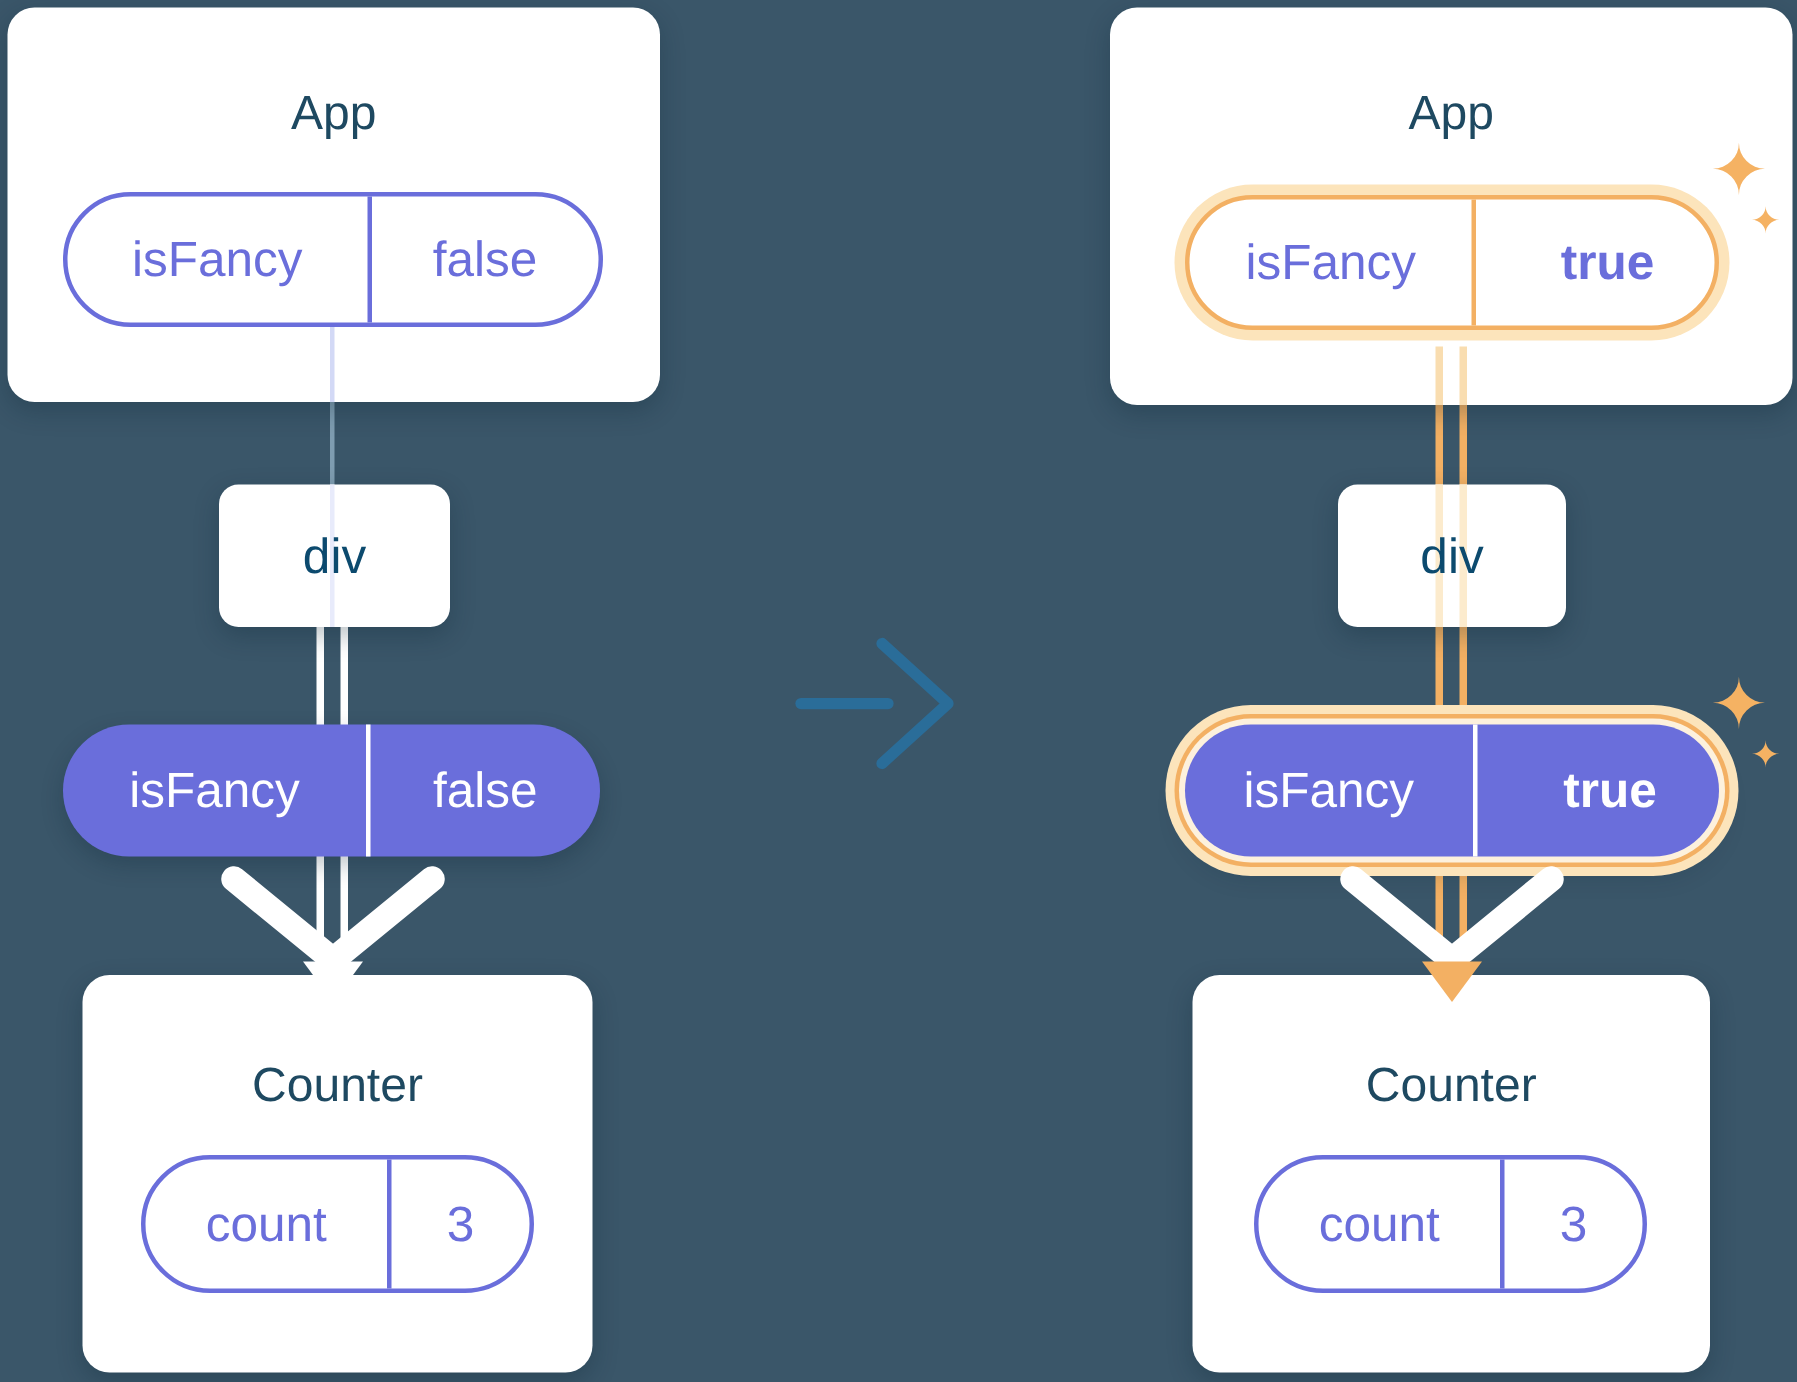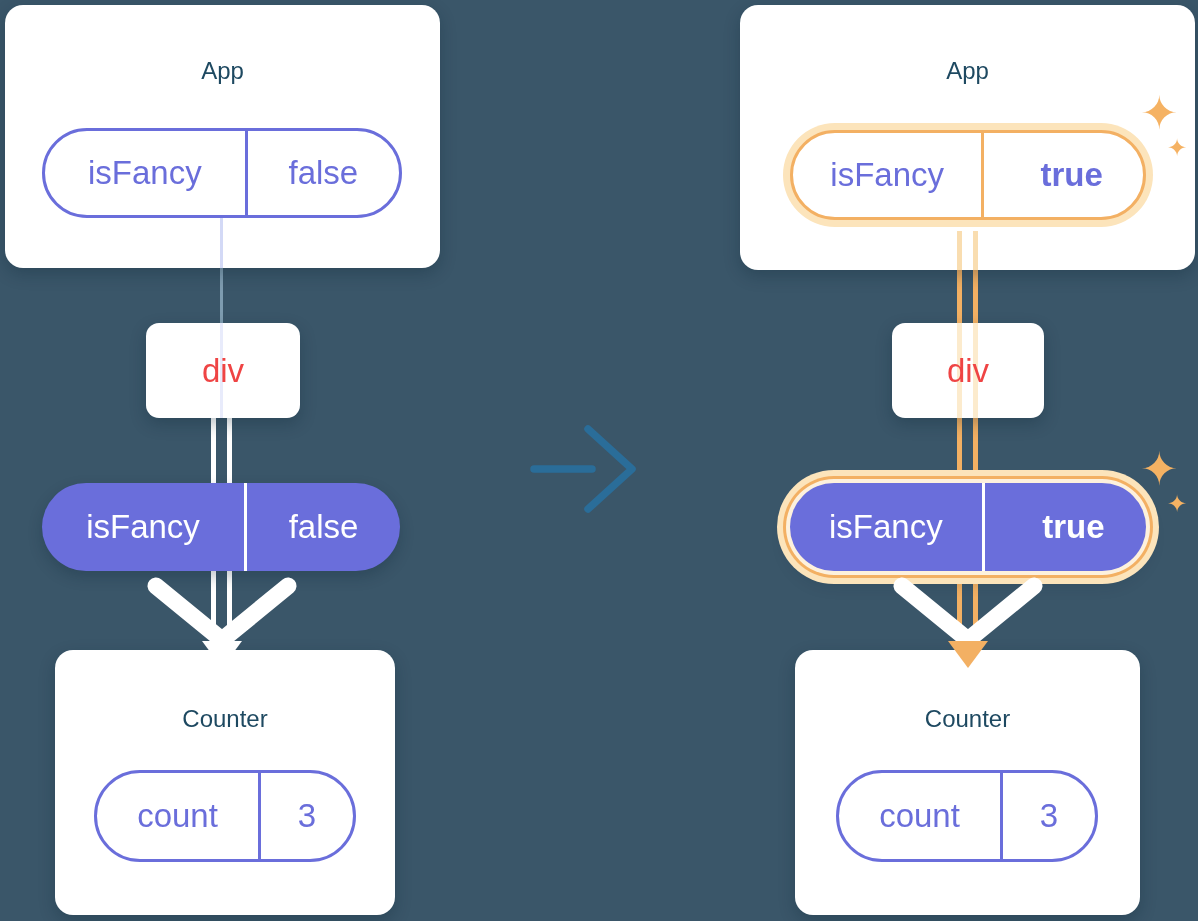"App" .card-title { font-size: 24px -> 32px }
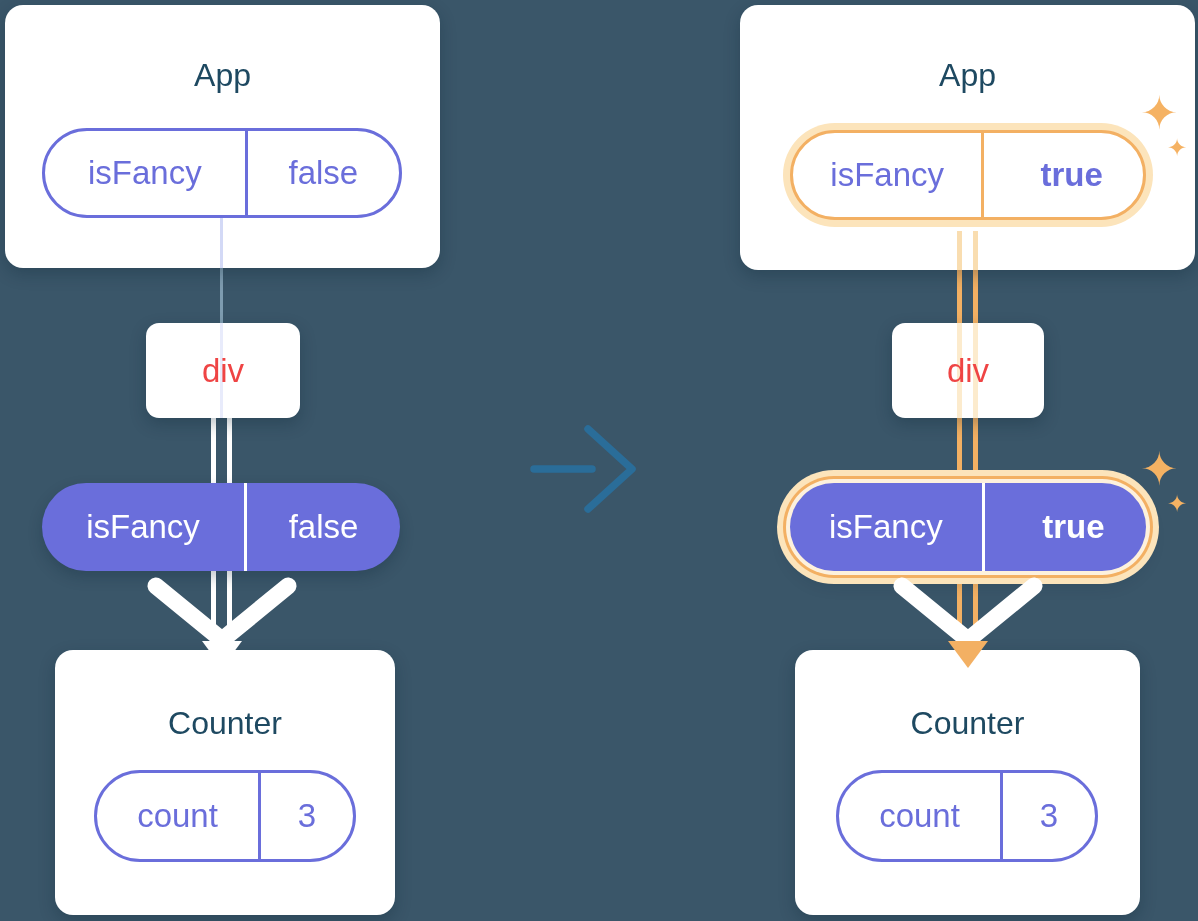"div" .div-label { color: #ef4444 -> #0c4a6e }
